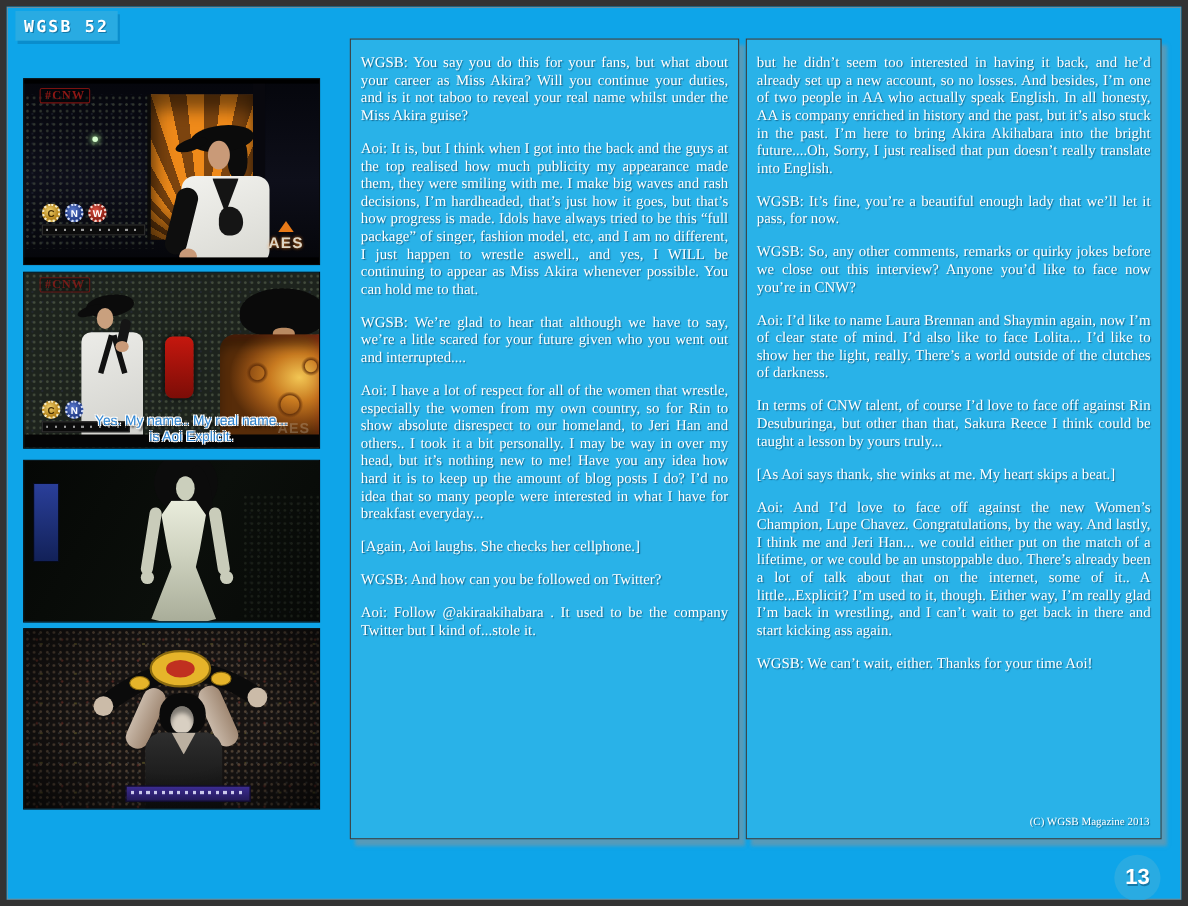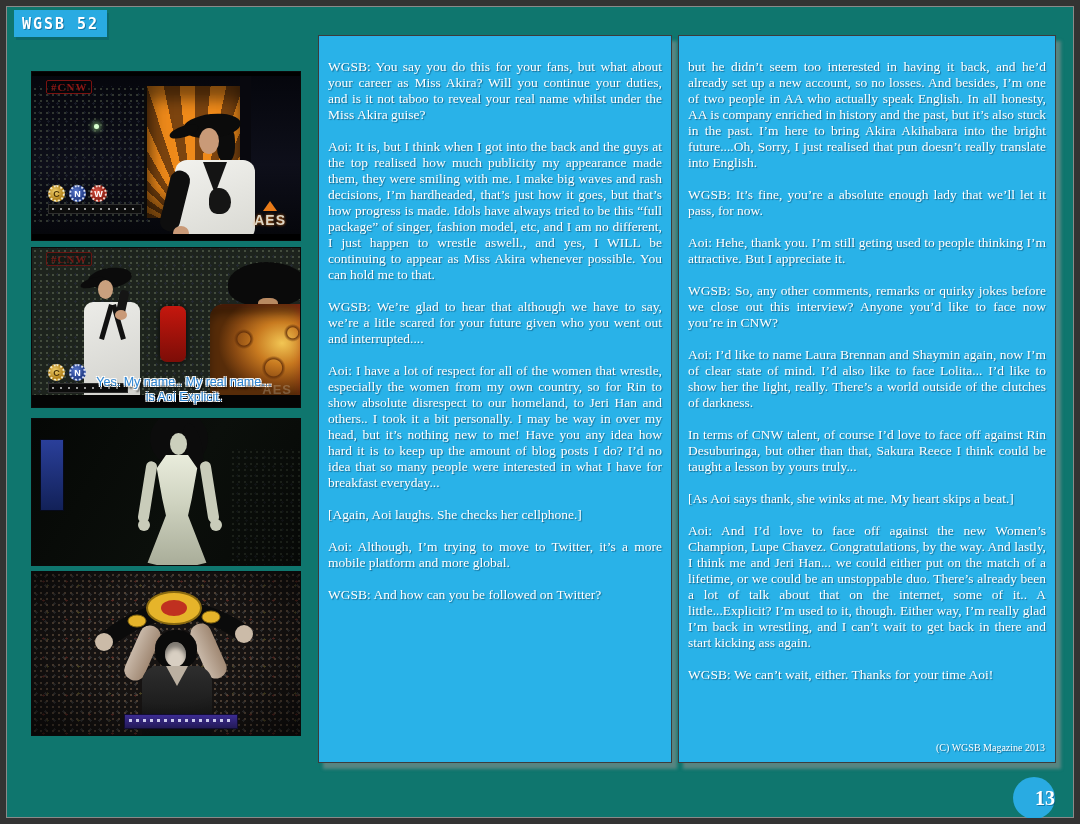"WGSB 52" .page { background: #0f766e -> #0ea5e9 }
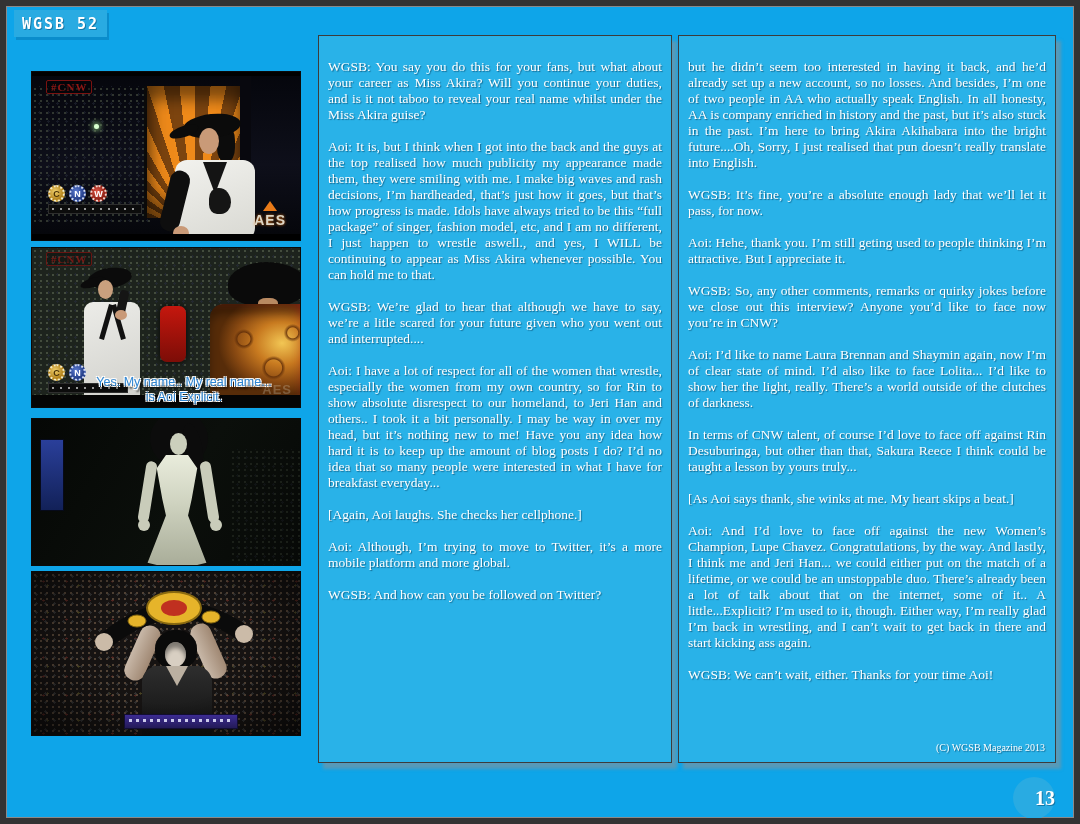"WGSB: You say you do" .panel p { margin: 16px 0 14px 0 -> 6px 0 14px 0 }
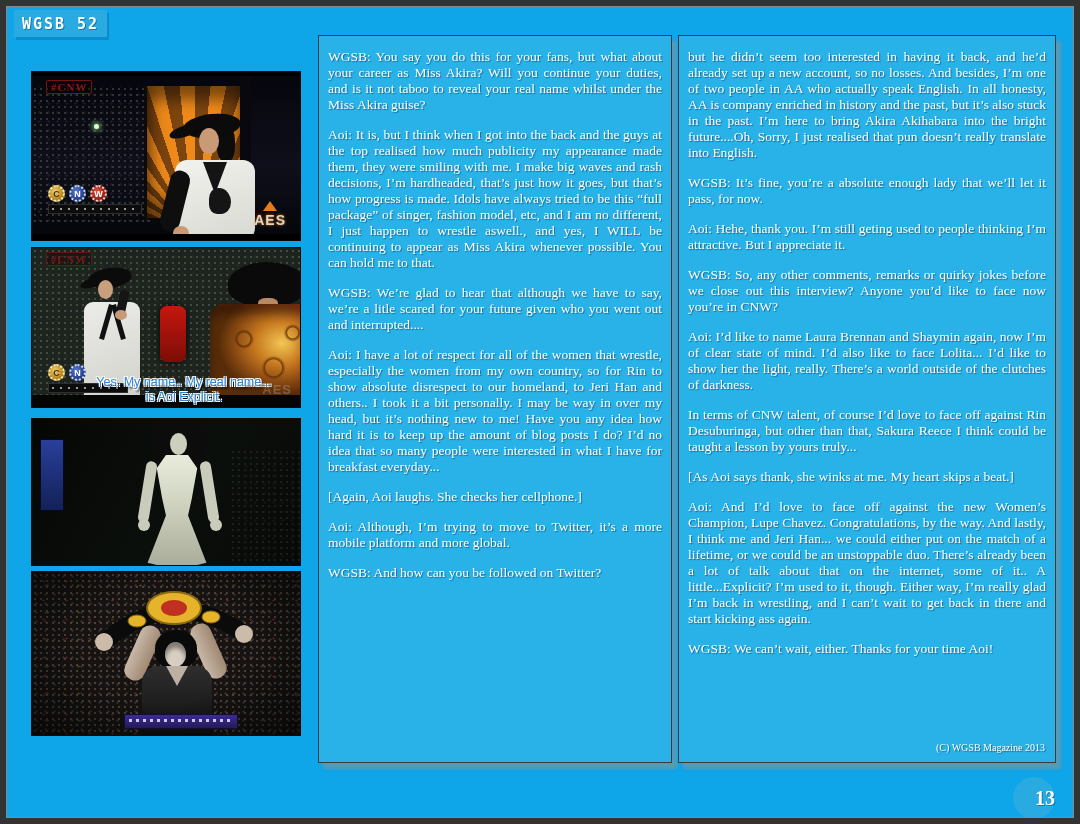"#CNW" .shot { left: 26px -> 16px }
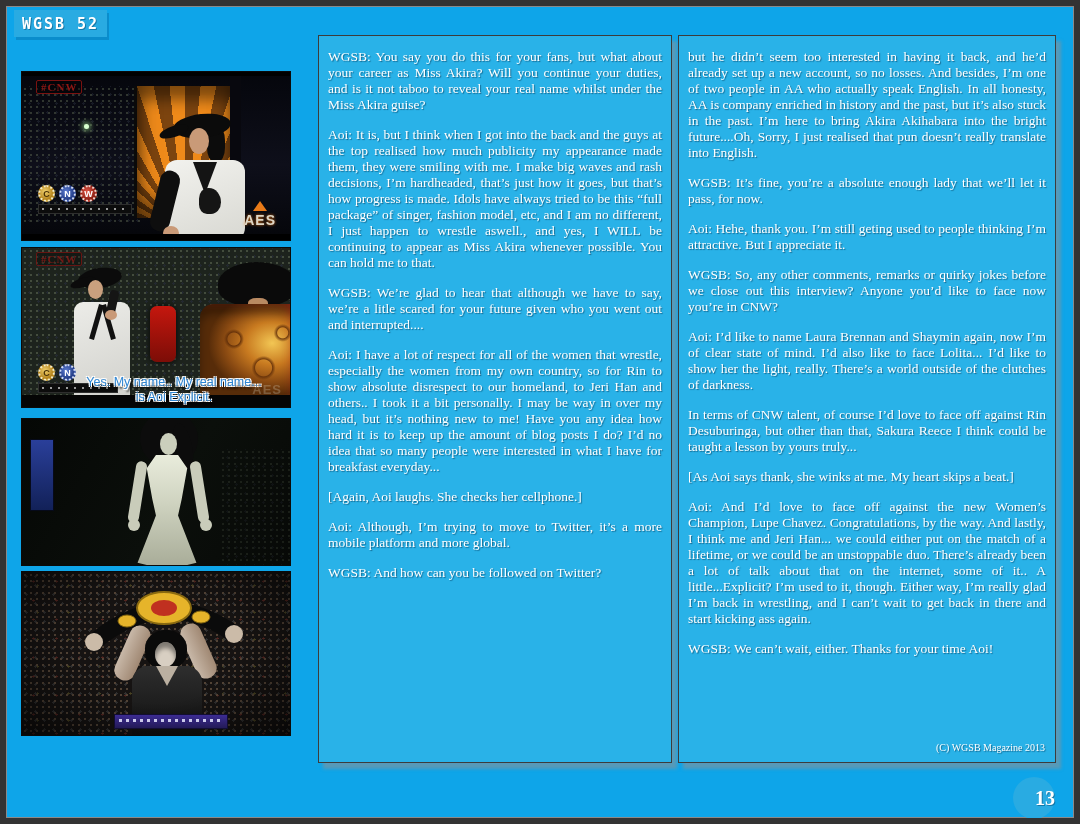"WGSB: It’s fine, you’re a" p { text: absolute -> beautiful }
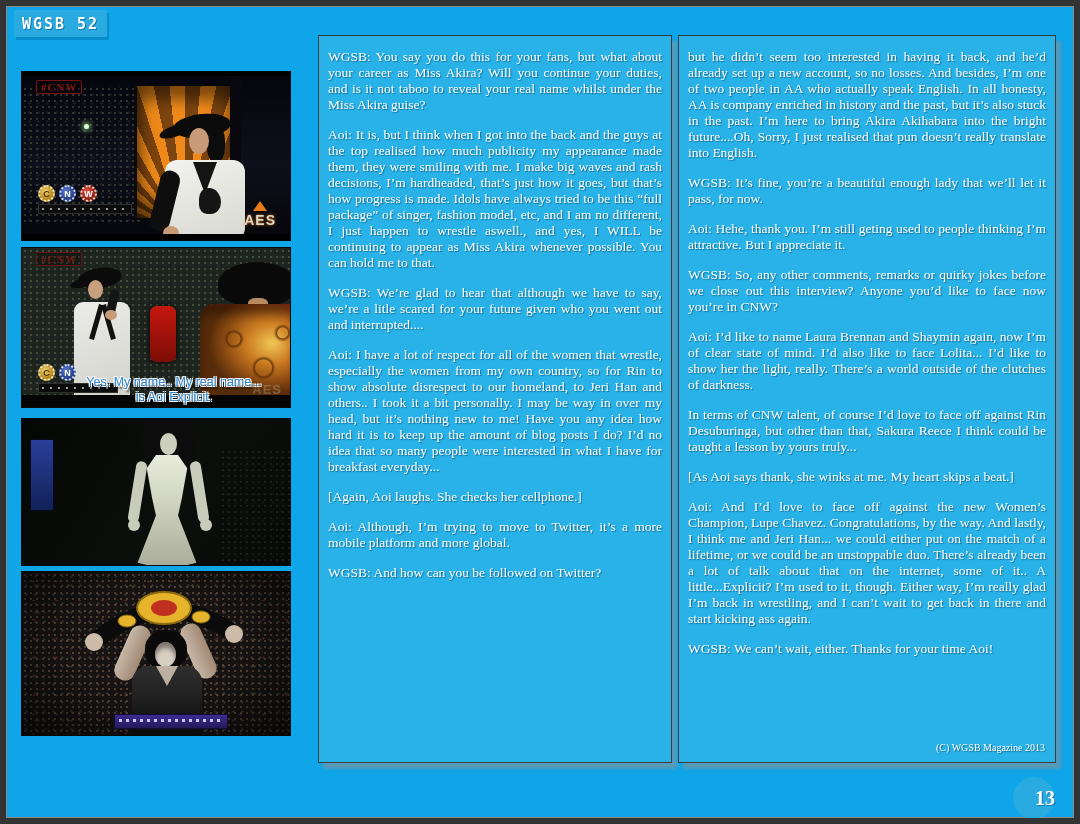"Aoi: Hehe, thank you. I’m" p { html: <p>Aoi: Hehe, thank you. I’m still geting used to people thinking I’m attractive. But I appreciate it.</p> -> none }
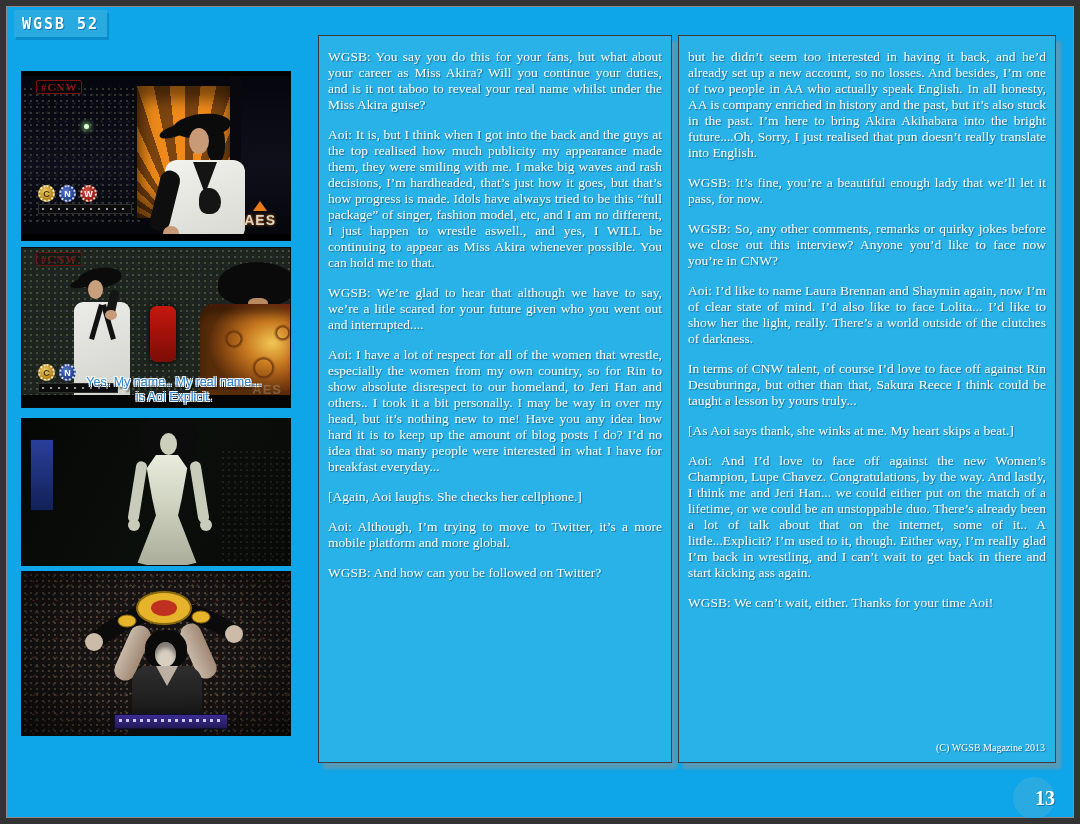"Aoi: Although, I’m trying to" p { html: <p>Aoi: Although, I’m trying to move to Twitter, it’s a more mobile platform and more global.</p> -> none }
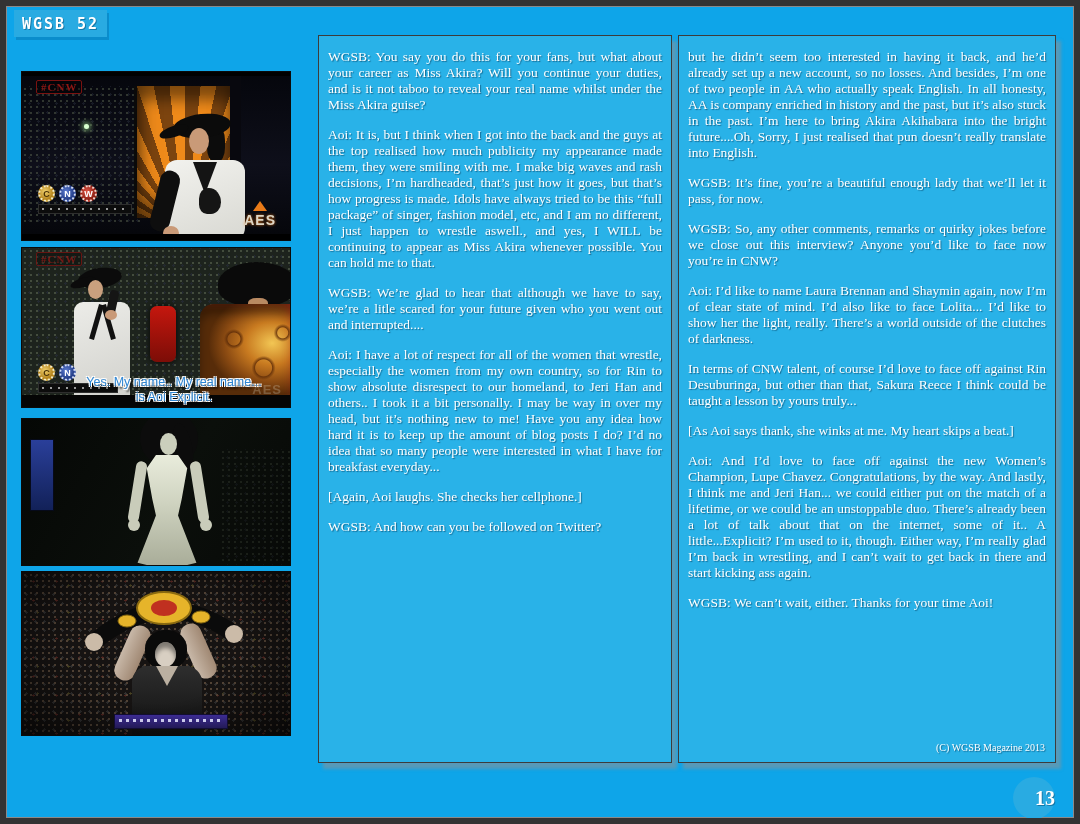"Aoi: Follow @akiraakihabara . It" p { html: none -> <p>Aoi: Follow @akiraakihabara . It used to be the company Twitter but I kind of...stole it.</p> }
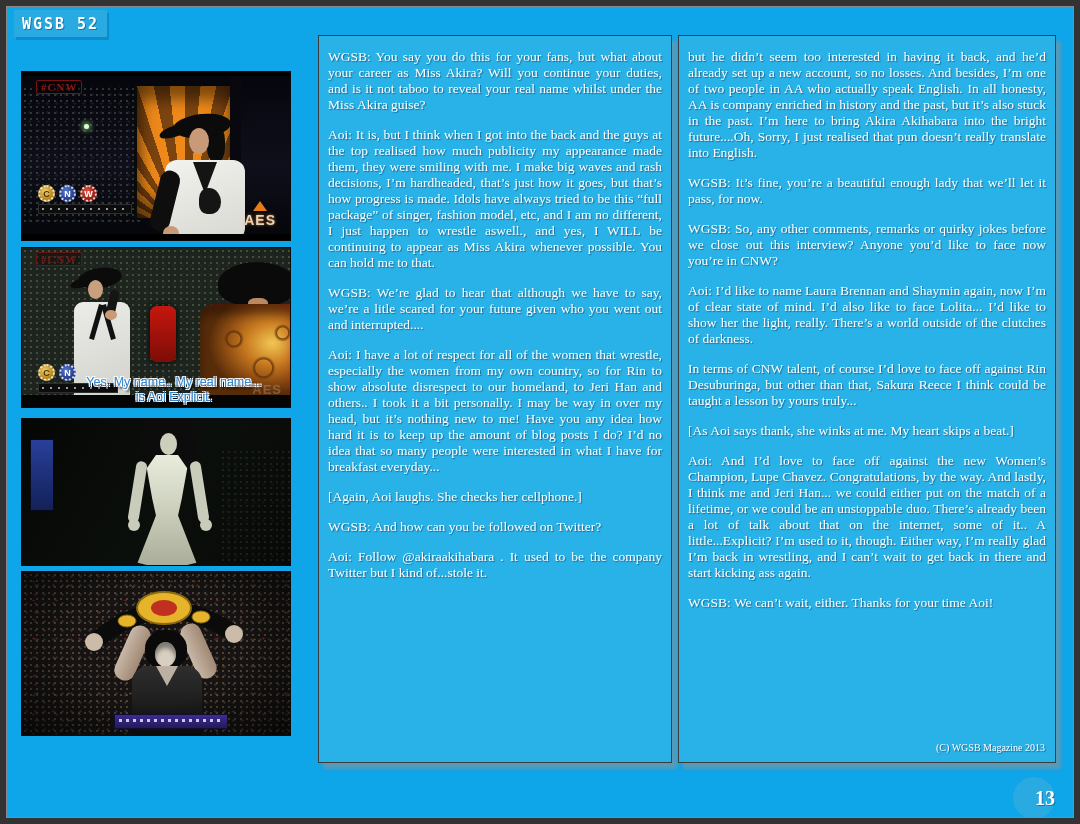"13" .pagenum { font-family: Liberation Serif, serif -> Liberation Sans, sans-serif; justify-content: flex-end -> center }
